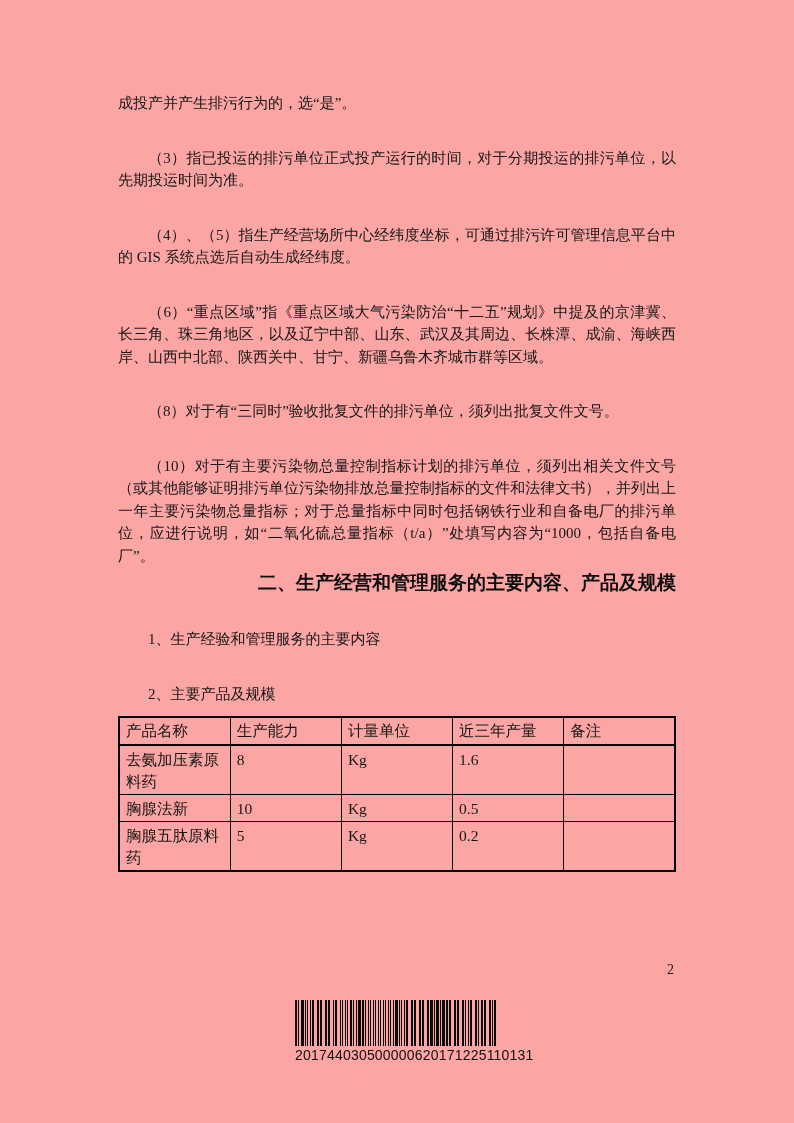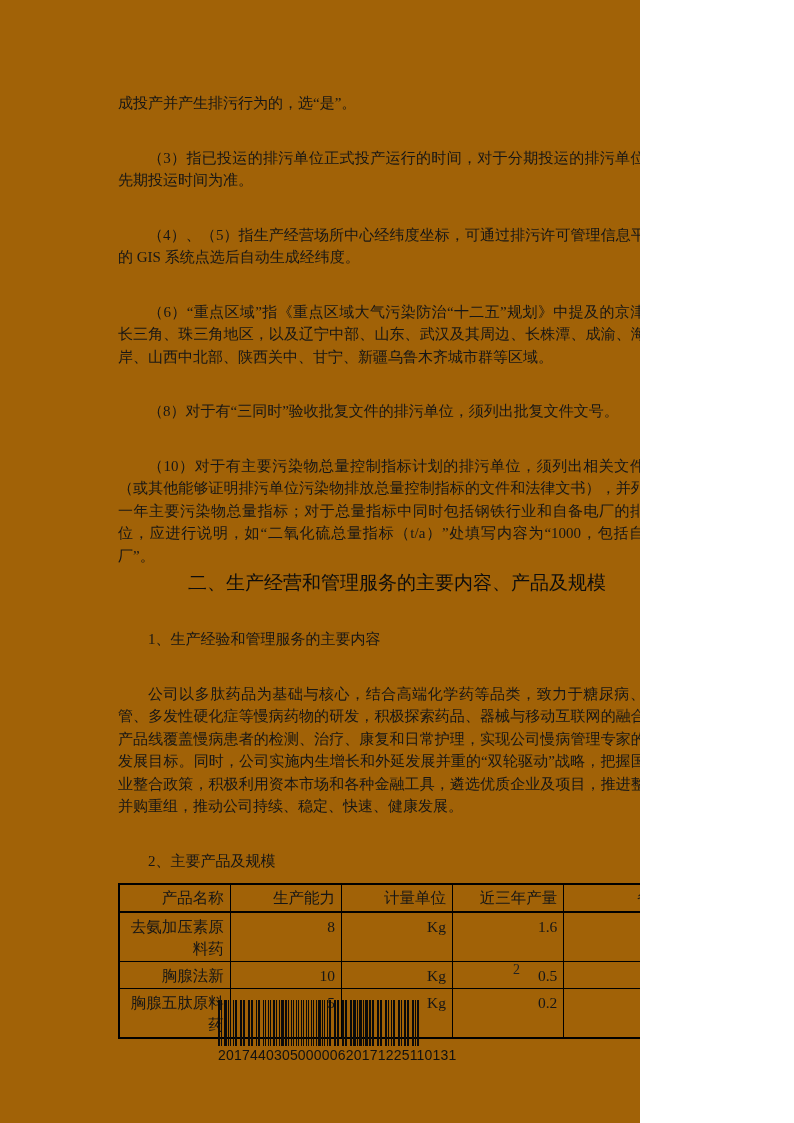"成投产并产生排污行为的，选“是”。" .page { background: #a16207 -> #fca5a5; width: 640px -> 794px }
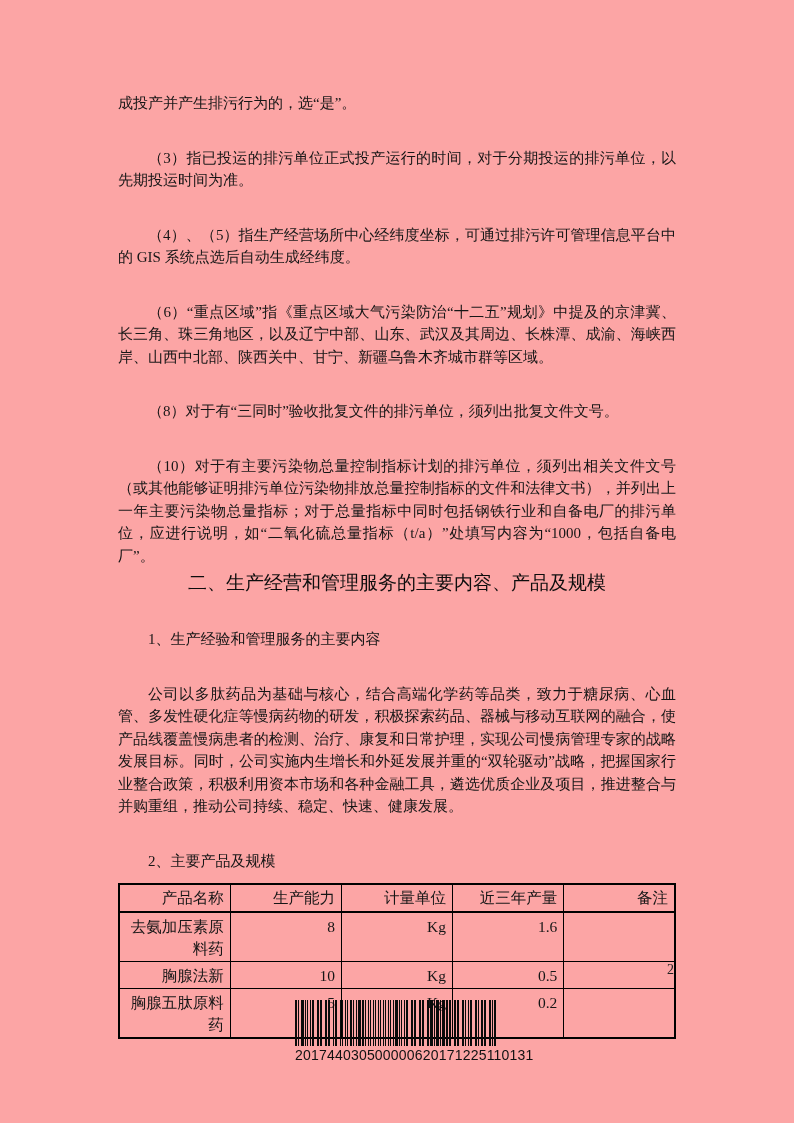"二、生产经营和管理服务的主要内容、产品及规模" .section-heading { font-weight: normal -> bold; text-align: center -> right }
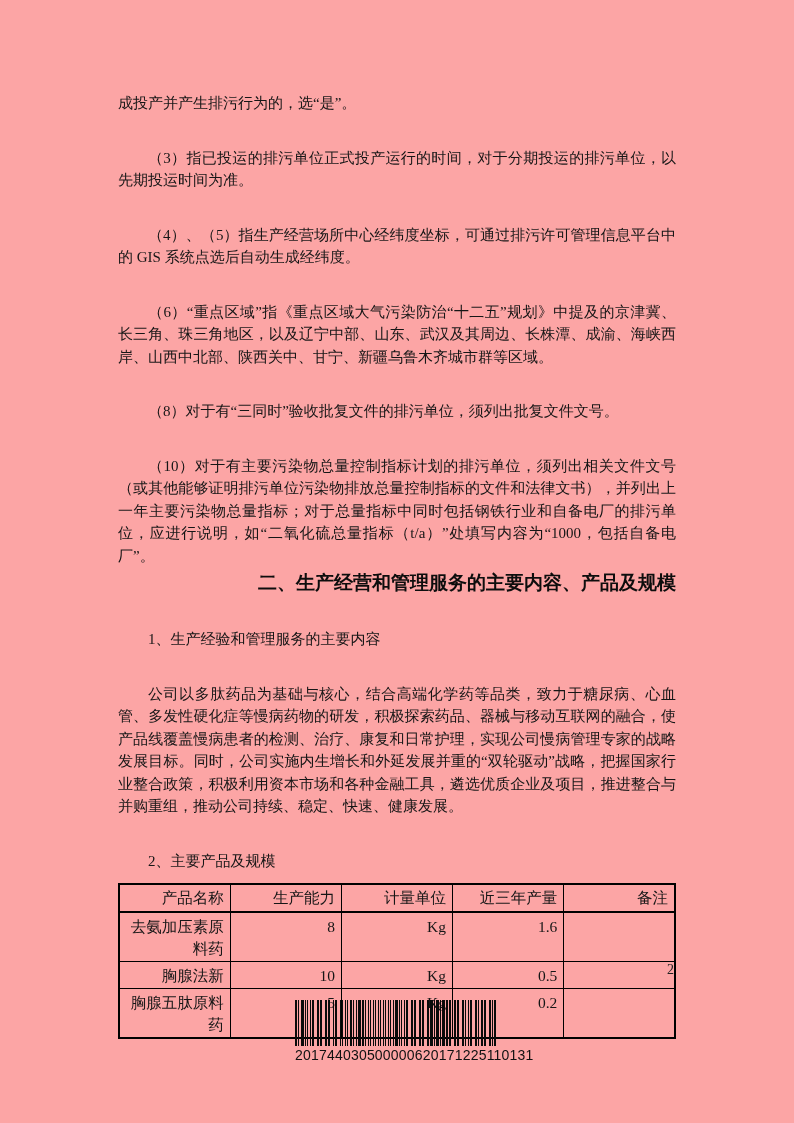"公司以多肽药品为基础与核心，结合高端化学药等品类，致力于糖尿病、心血管、多发性硬" p.indent { html: <p>公司以多肽药品为基础与核心，结合高端化学药等品类，致力于糖尿病、心血管、多发性硬化症等慢病药物的研发，积极探索药品、器械与移动互联网的融合，使产品线覆盖慢病患者的检测、治疗、康复和日常护理，实现公司慢病管理专家的战略发展目标。同时，公司实施内生增长和外延发展并重的“双轮驱动”战略，把握国家行业整合政策，积极利用资本市场和各种金融工具，遴选优质企业及项目，推进整合与并购重组，推动公司持续、稳定、快速、健康发展。</p> -> none }
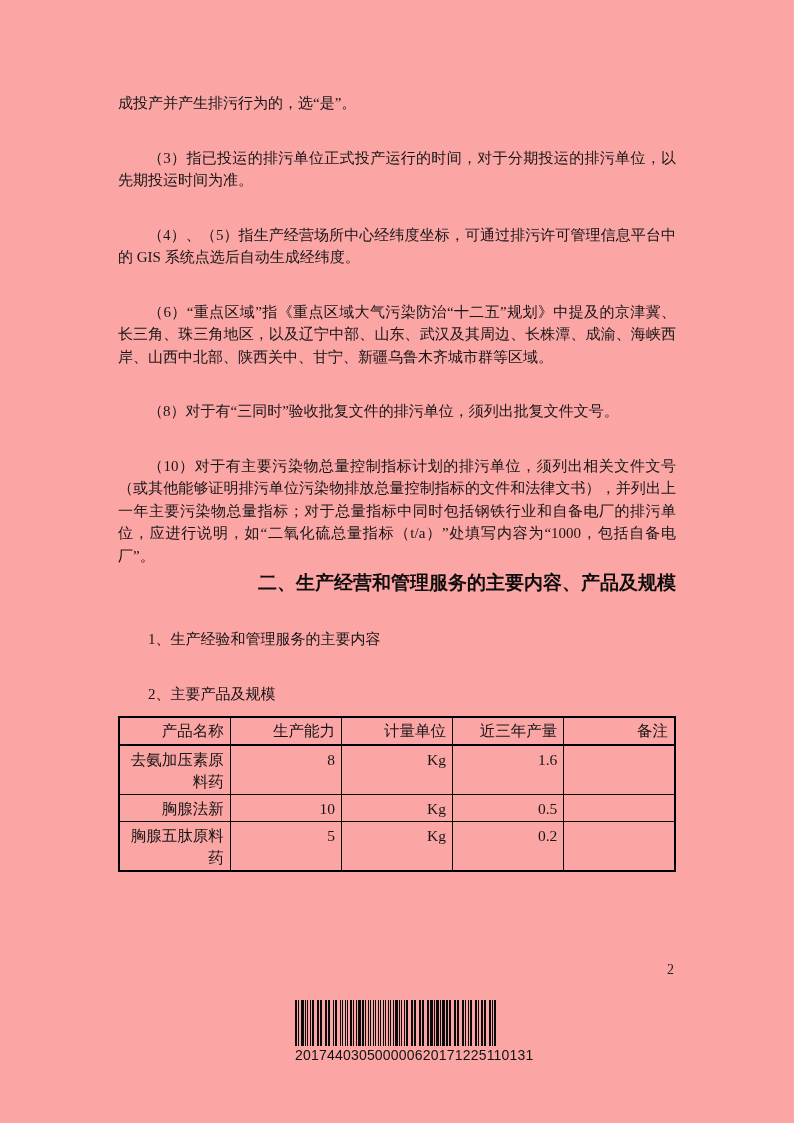"产品名称" table.products th, table.products td { text-align: right -> left }
